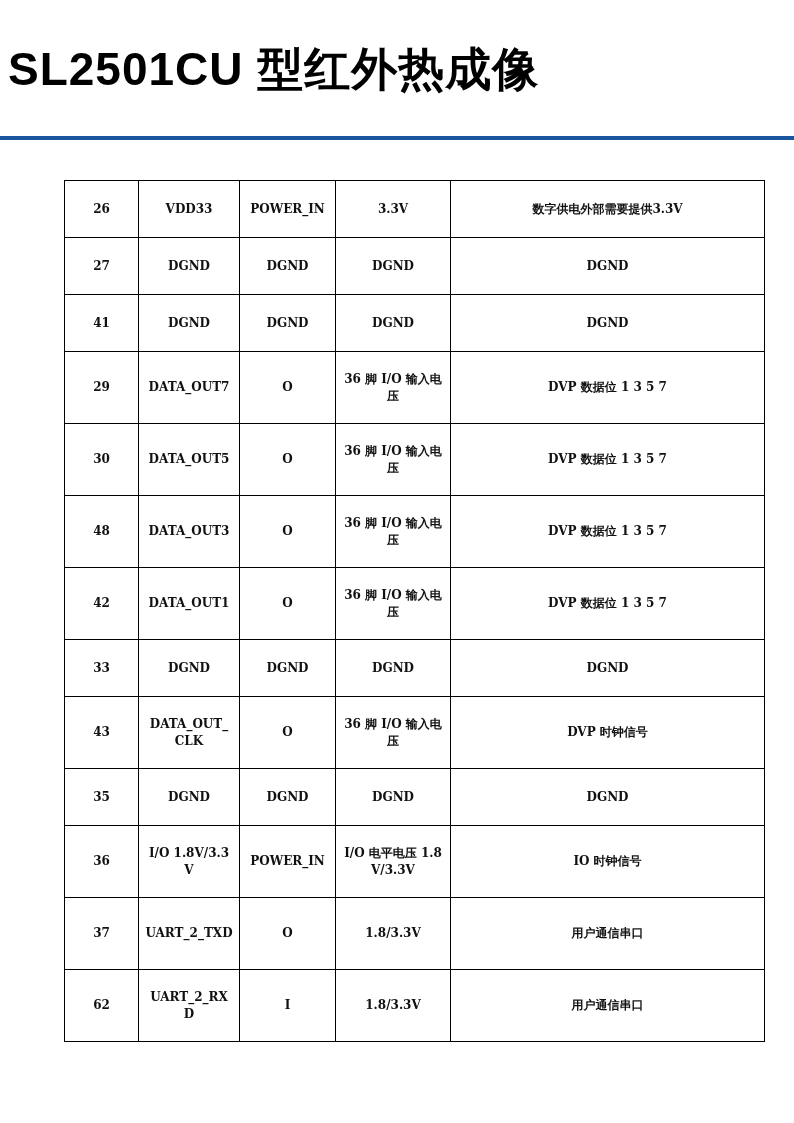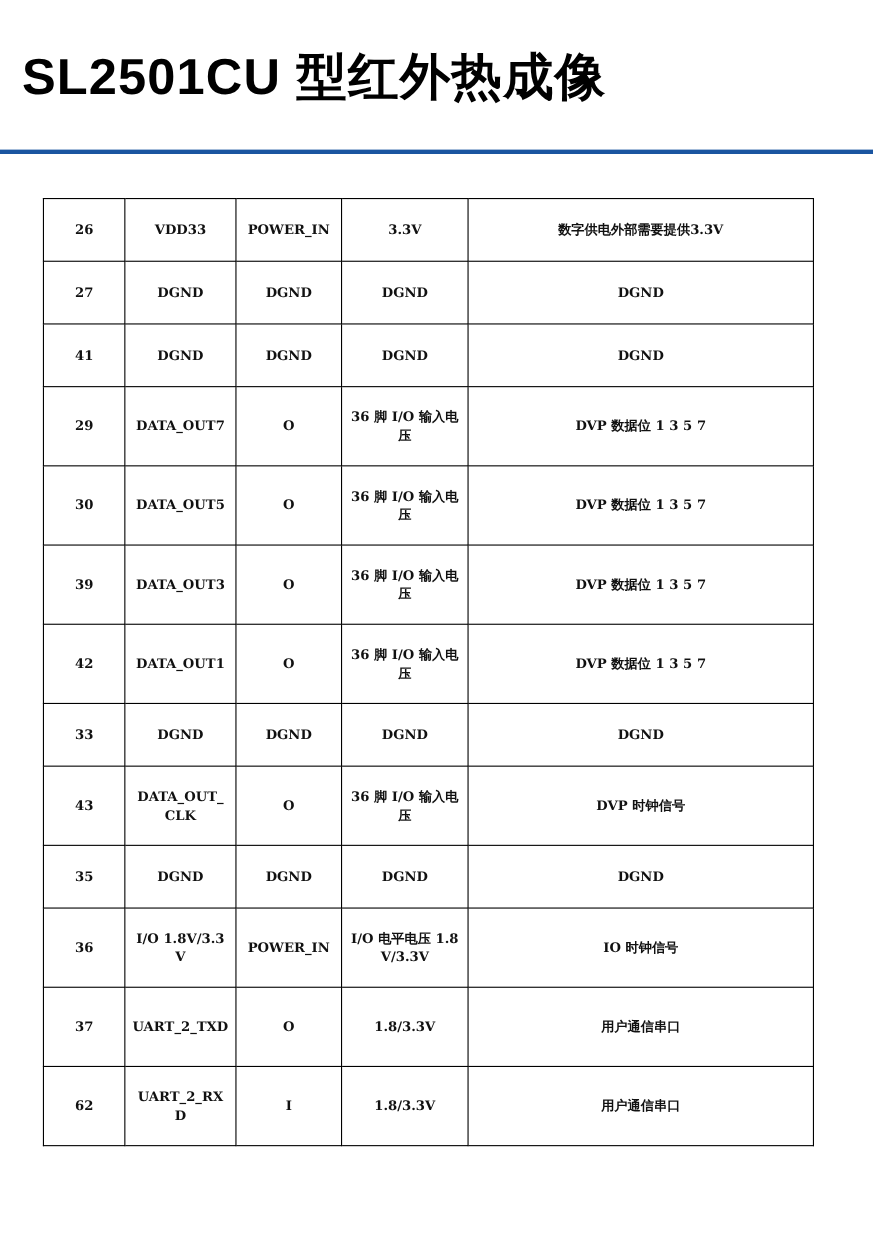"SL2501CU 型红外热成像" .title { margin-left: 12px -> none }
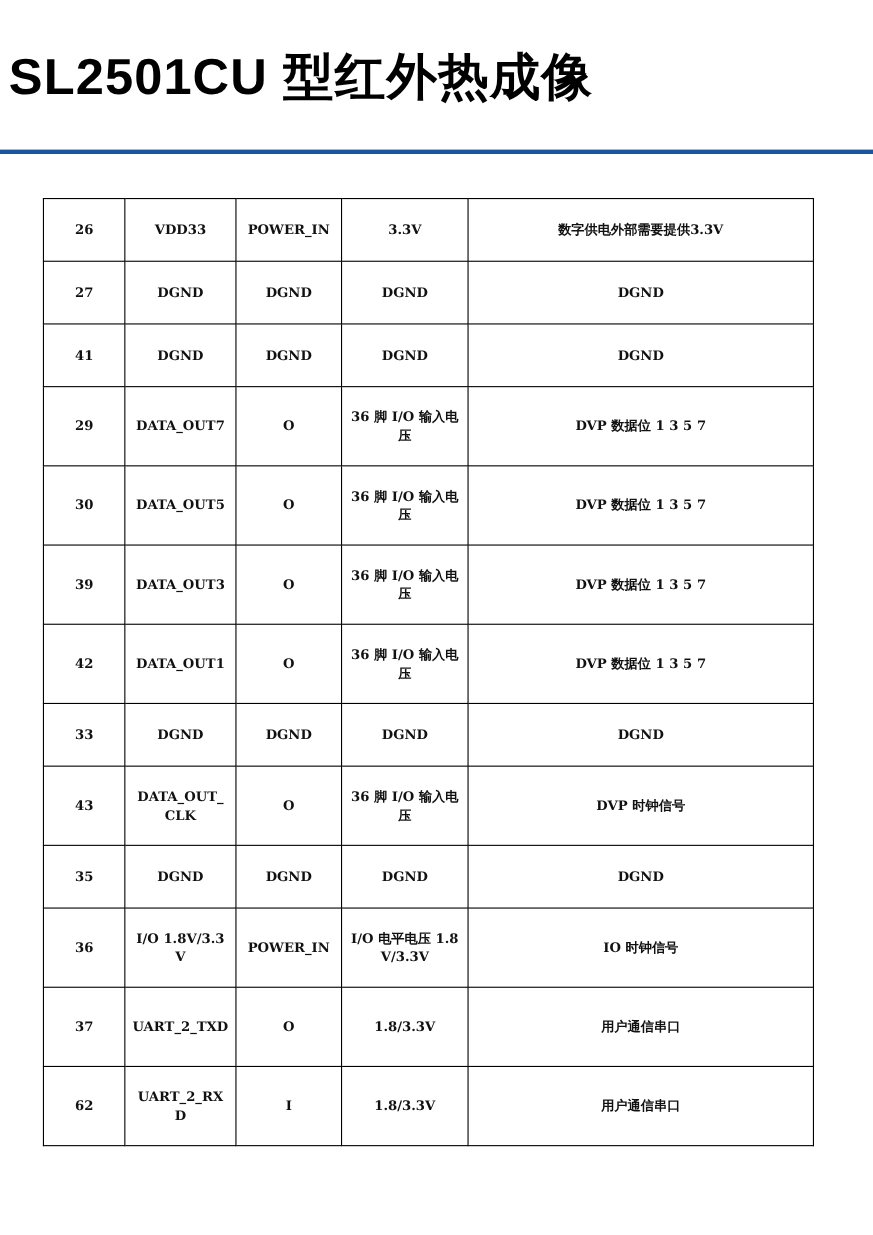"26" table.pins { left: 39px -> 64px }
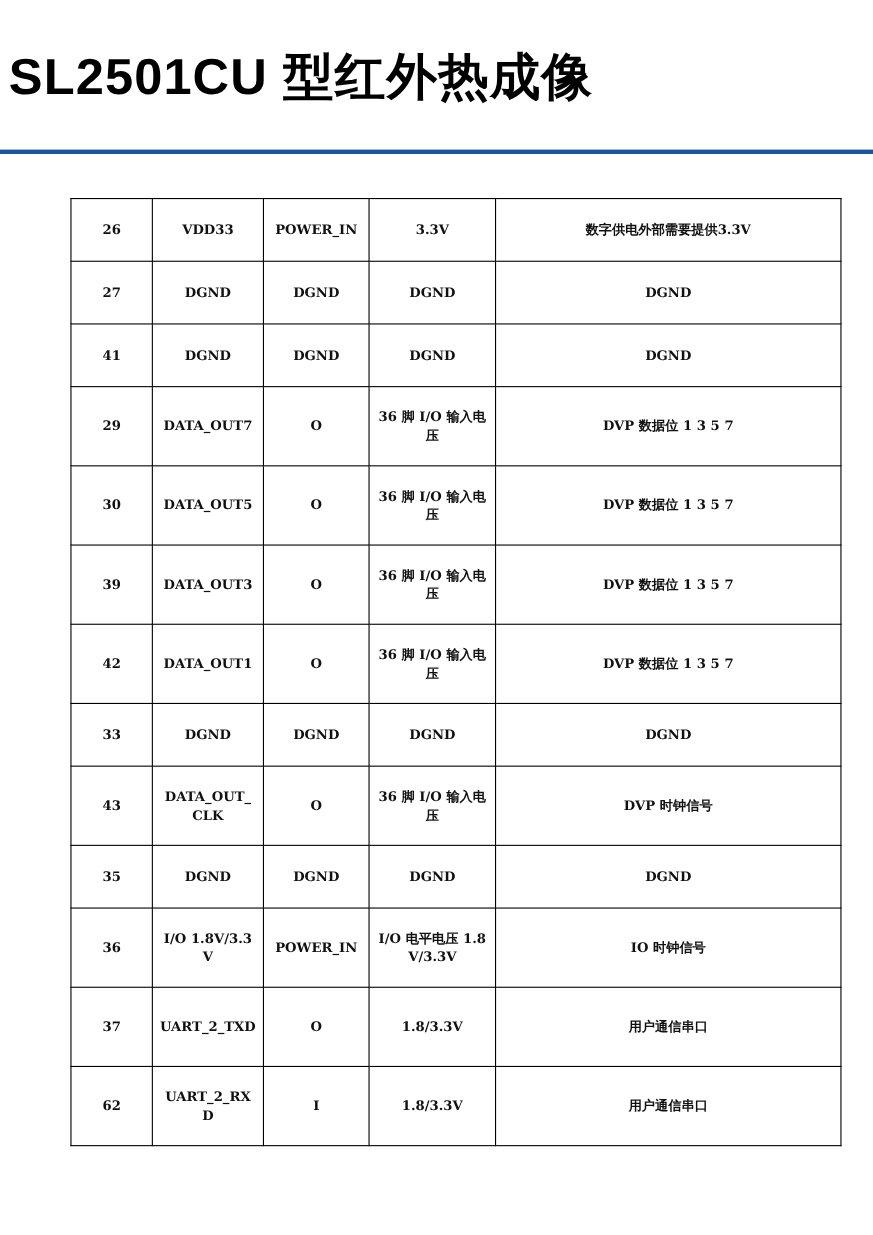"39" td { text: 39 -> 48 }
